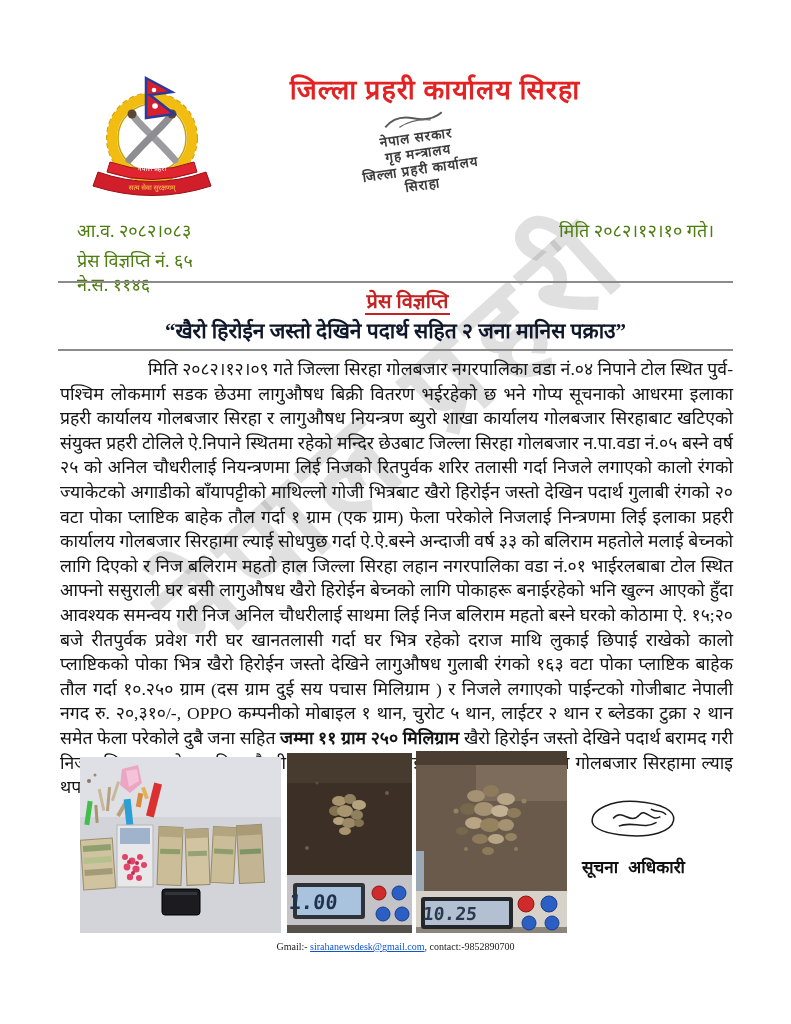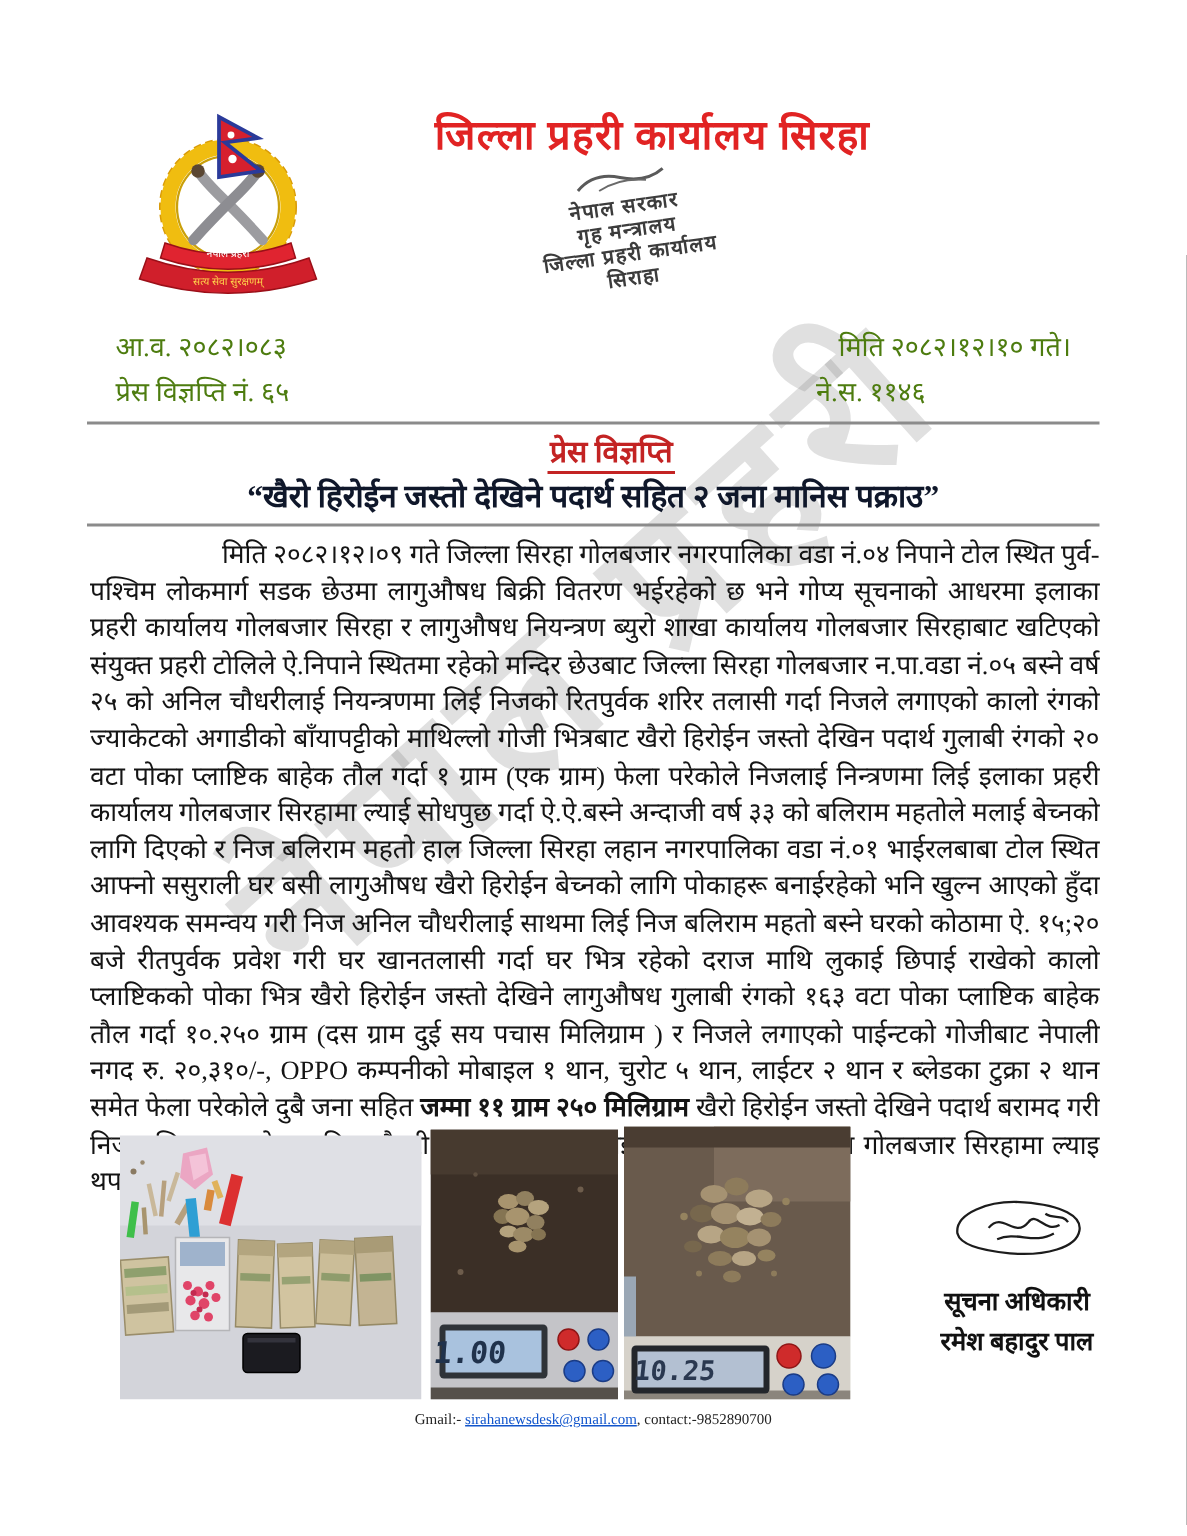"प्रेस विज्ञप्ति नं. ६५" .row2 { flex-direction: none -> column }
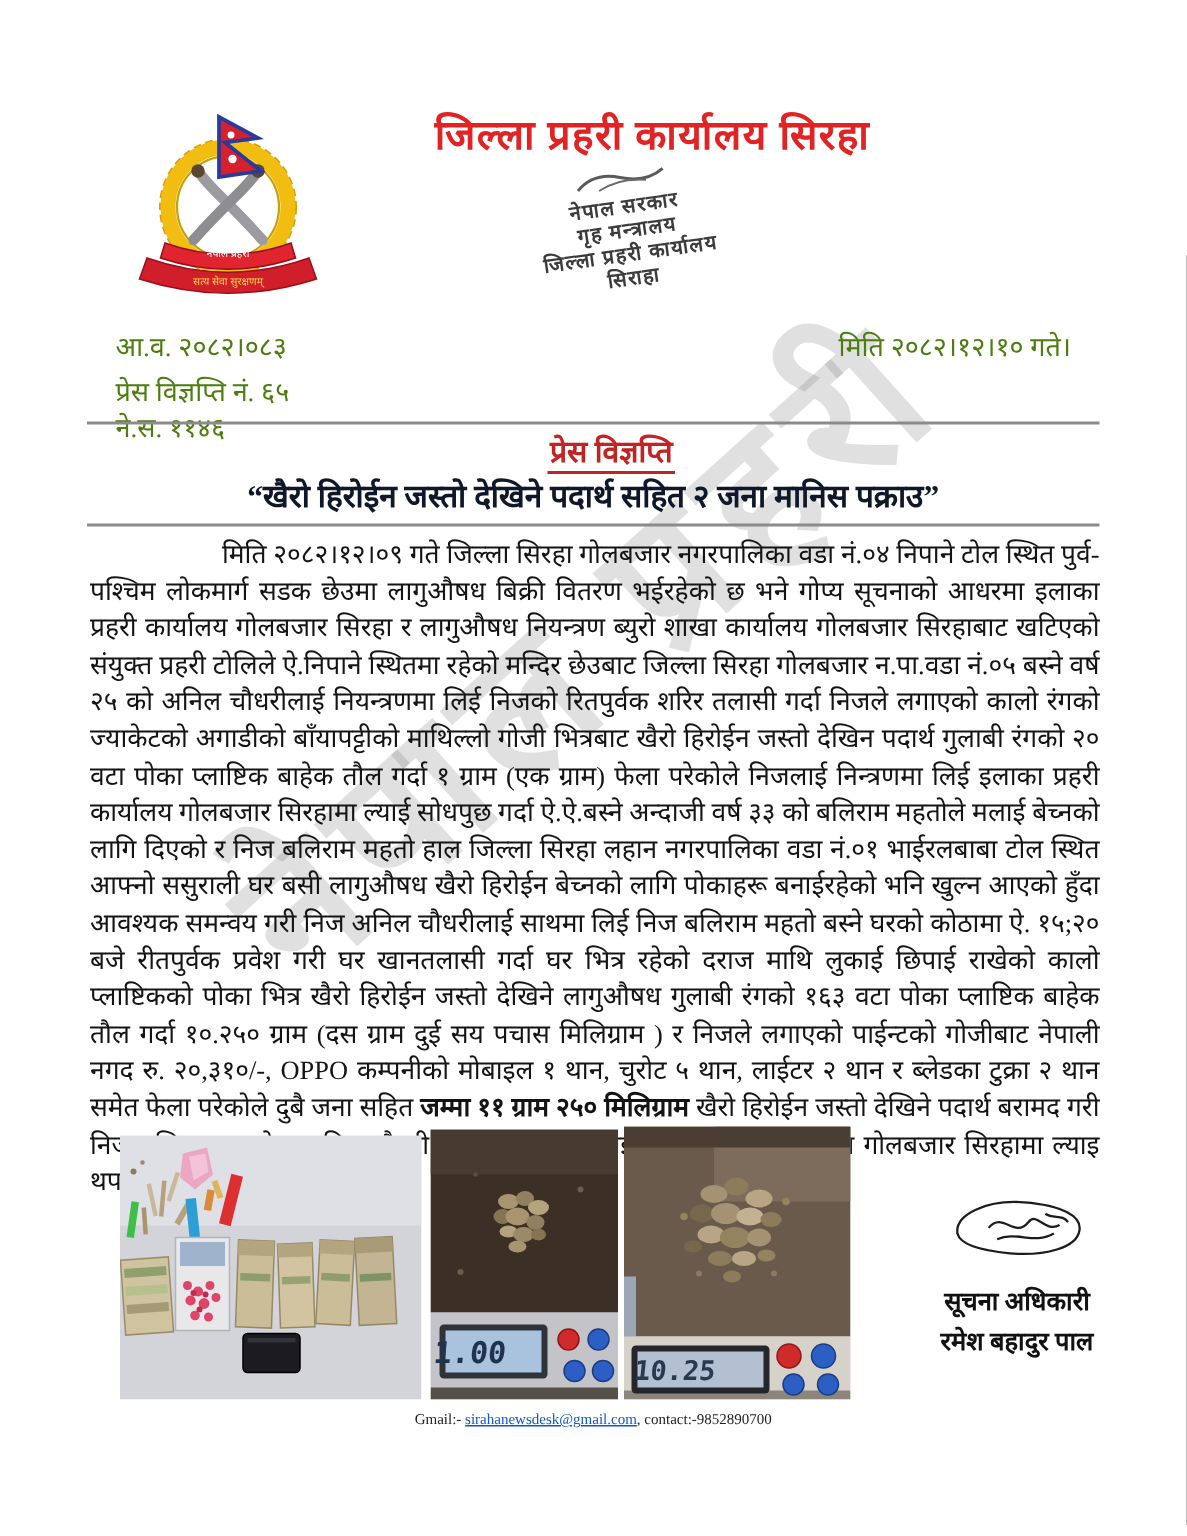"सूचना अधिकारी" .signature { font-family: none -> Liberation Mono, monospace; text-align: center -> left }
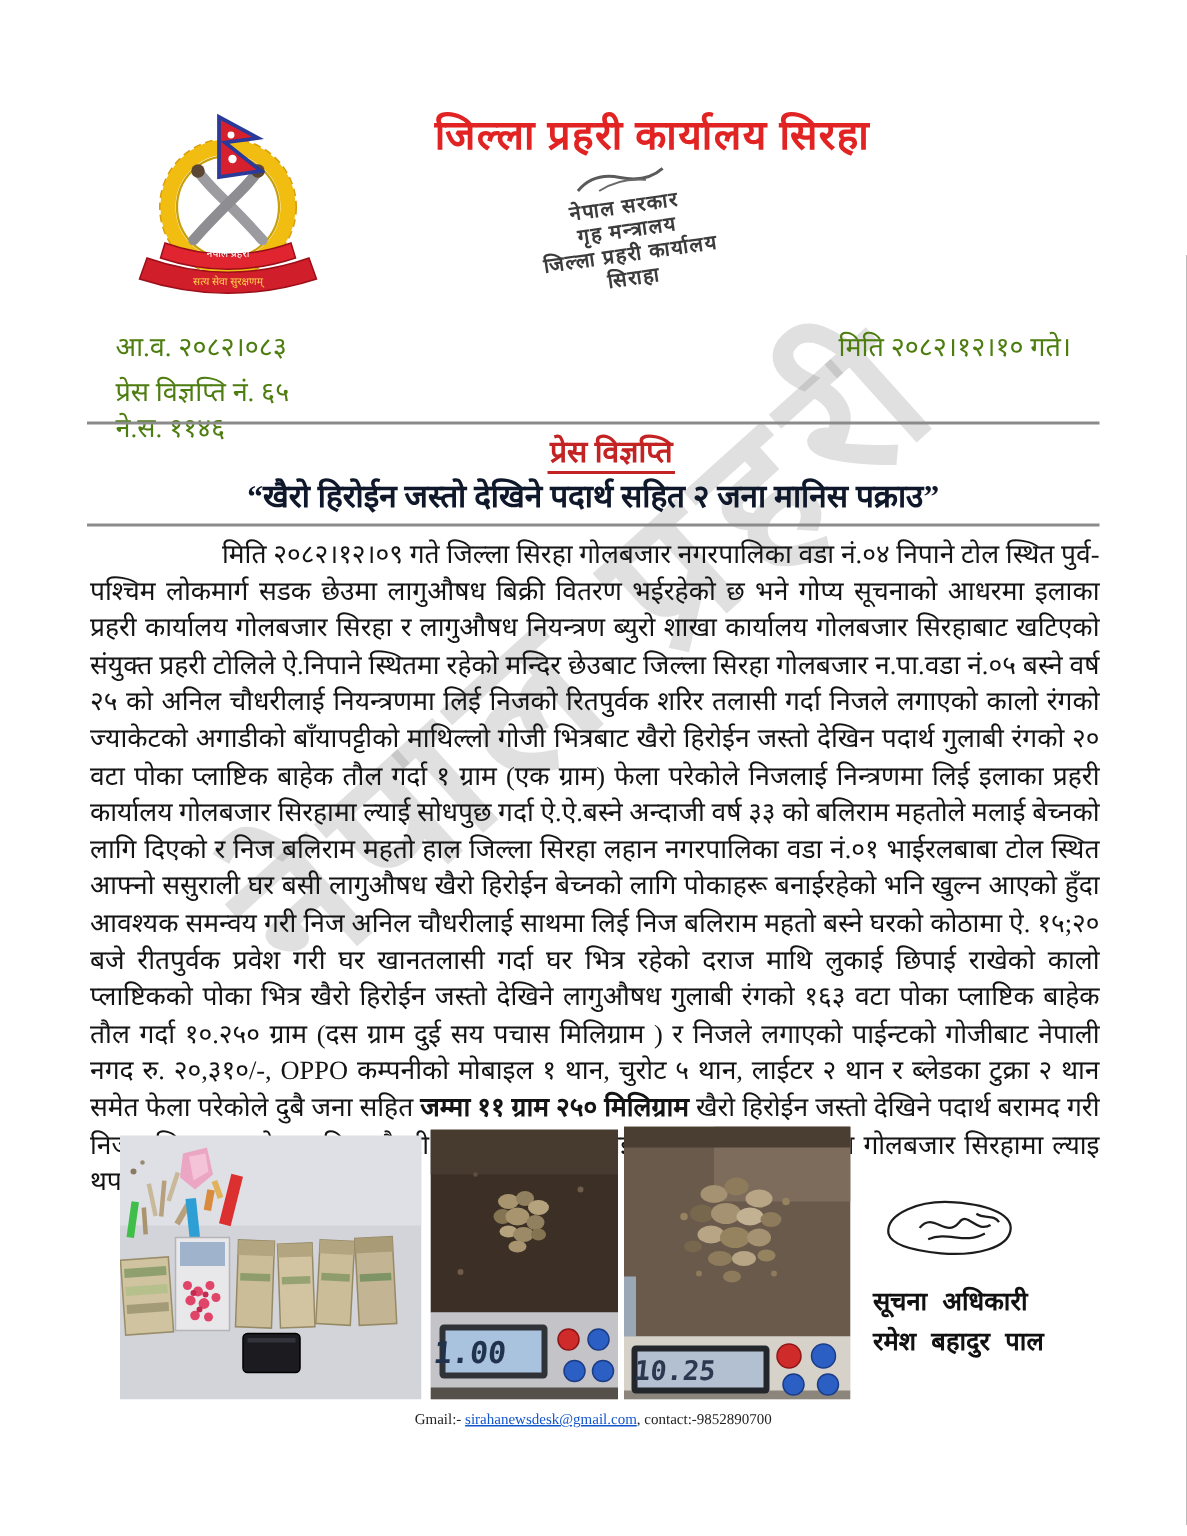"रमेश बहादुर पाल" div { html: <div>रमेश बहादुर पाल</div> -> none }
